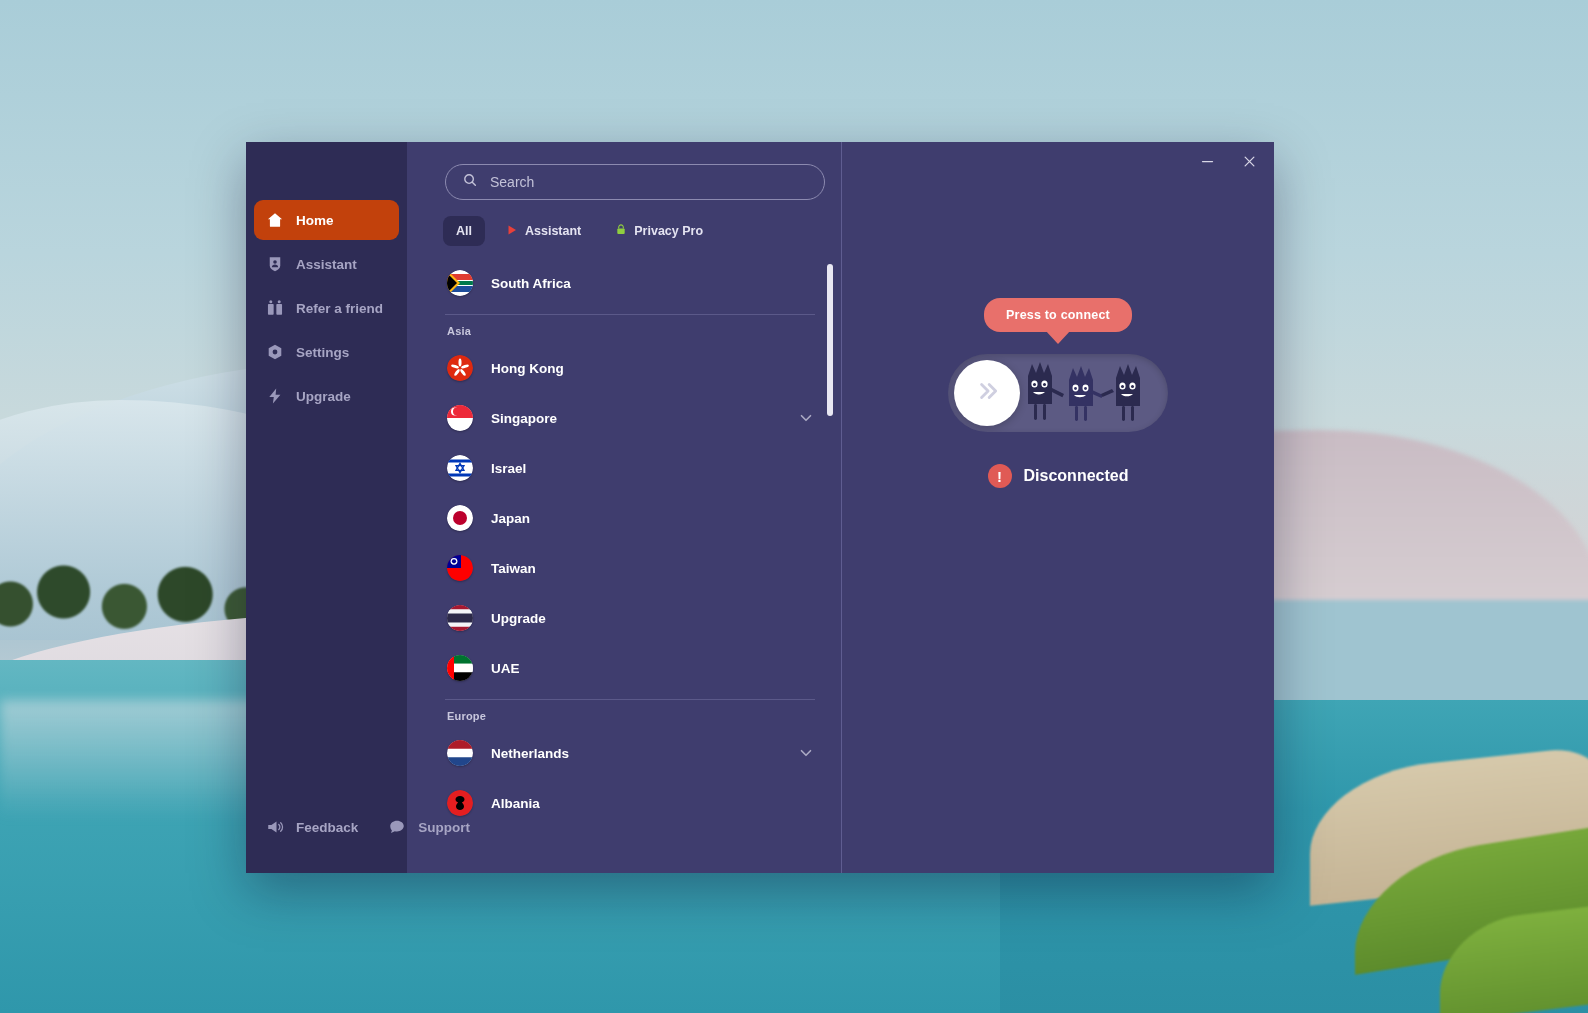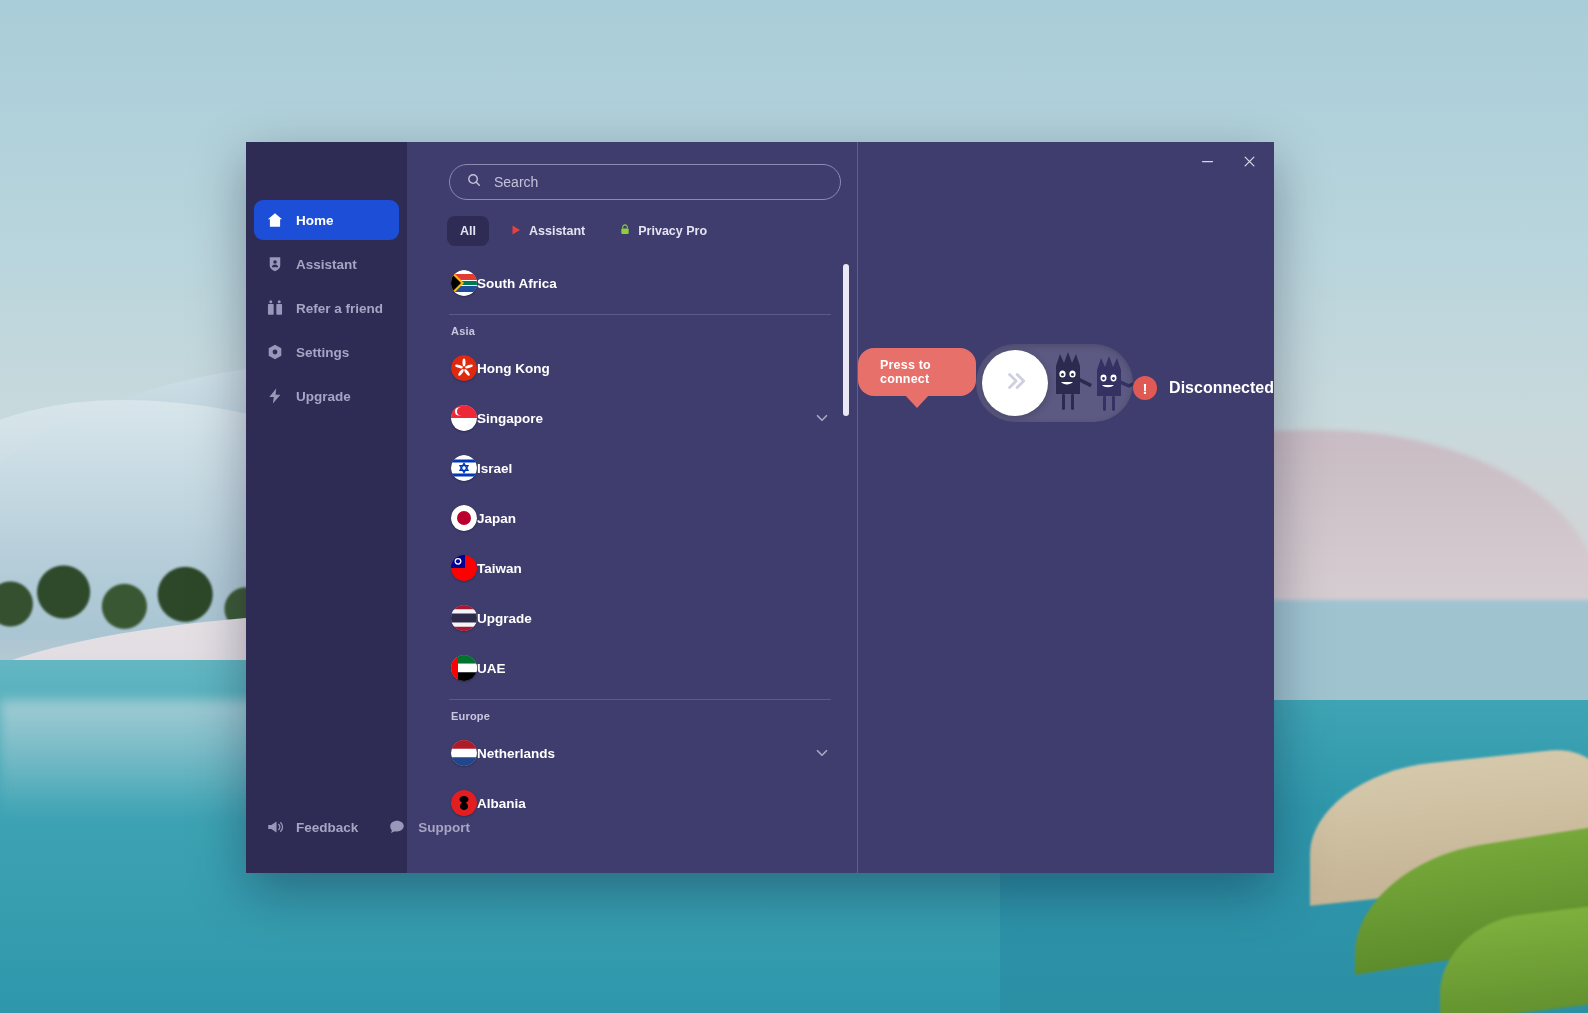"Search" .servers { margin-left: 16px -> none; padding: 22px 0 0 4px -> 22px 0 0 16px }
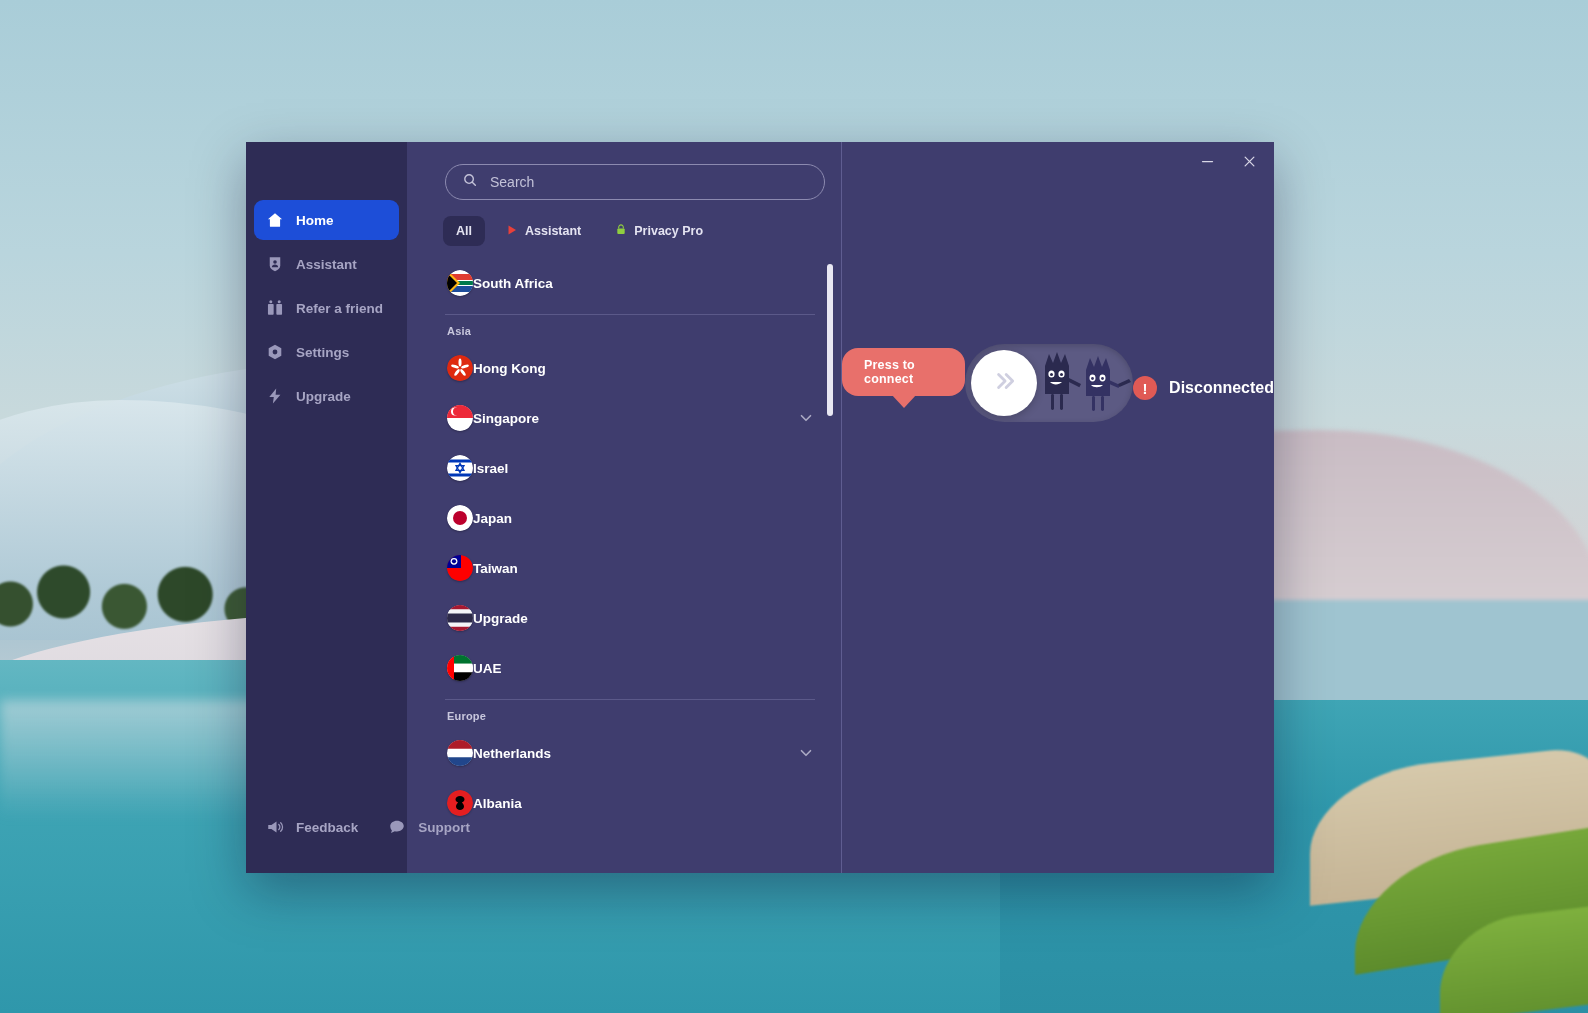"Home" .nav-item.active { background: #1d4ed8 -> #c2410c }
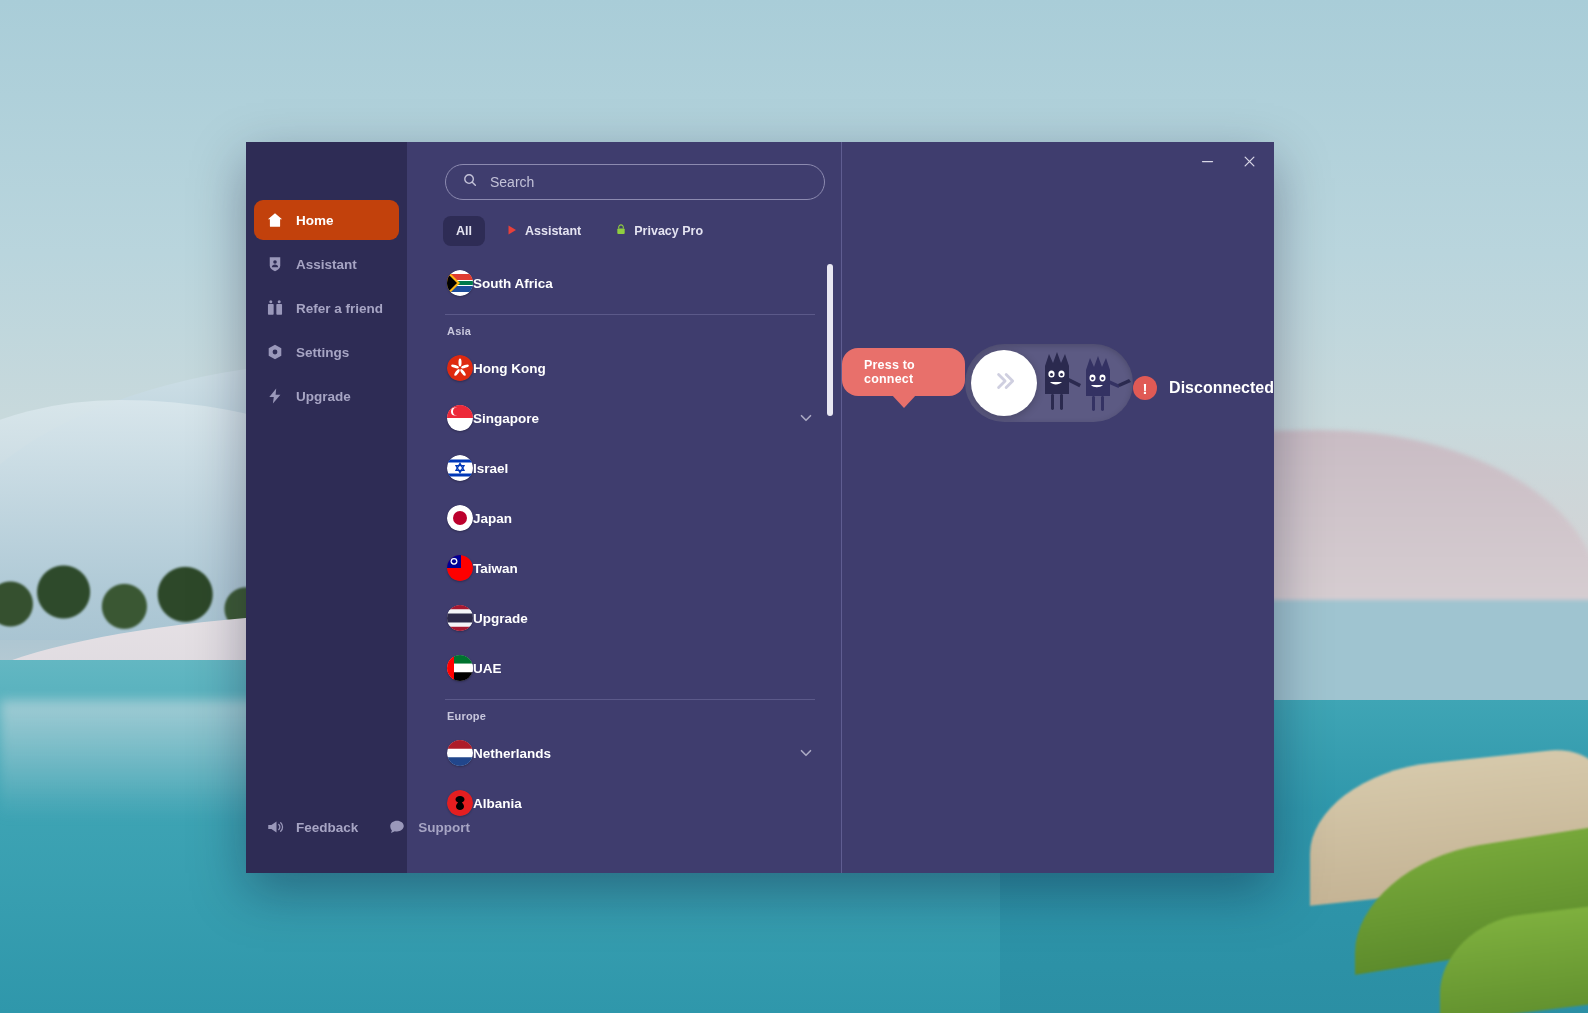"South Africa" .srv-row { gap: none -> 18px }
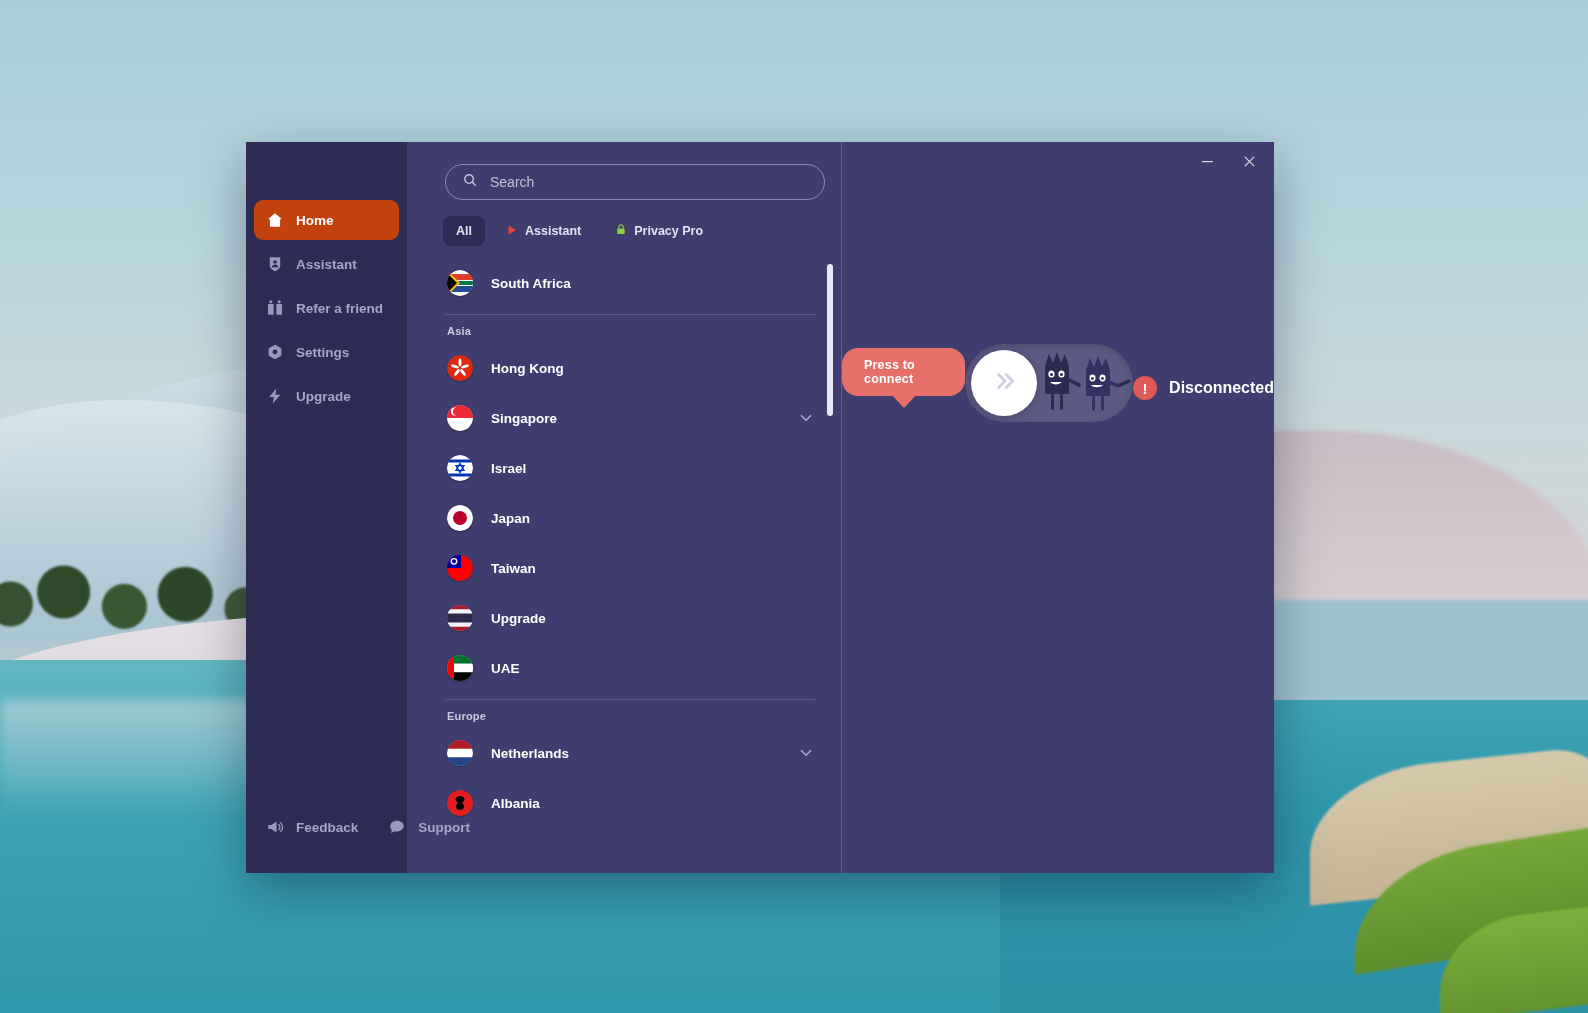"Press to connect" .connect-area { flex-direction: row -> column; top: 180px -> 156px }
